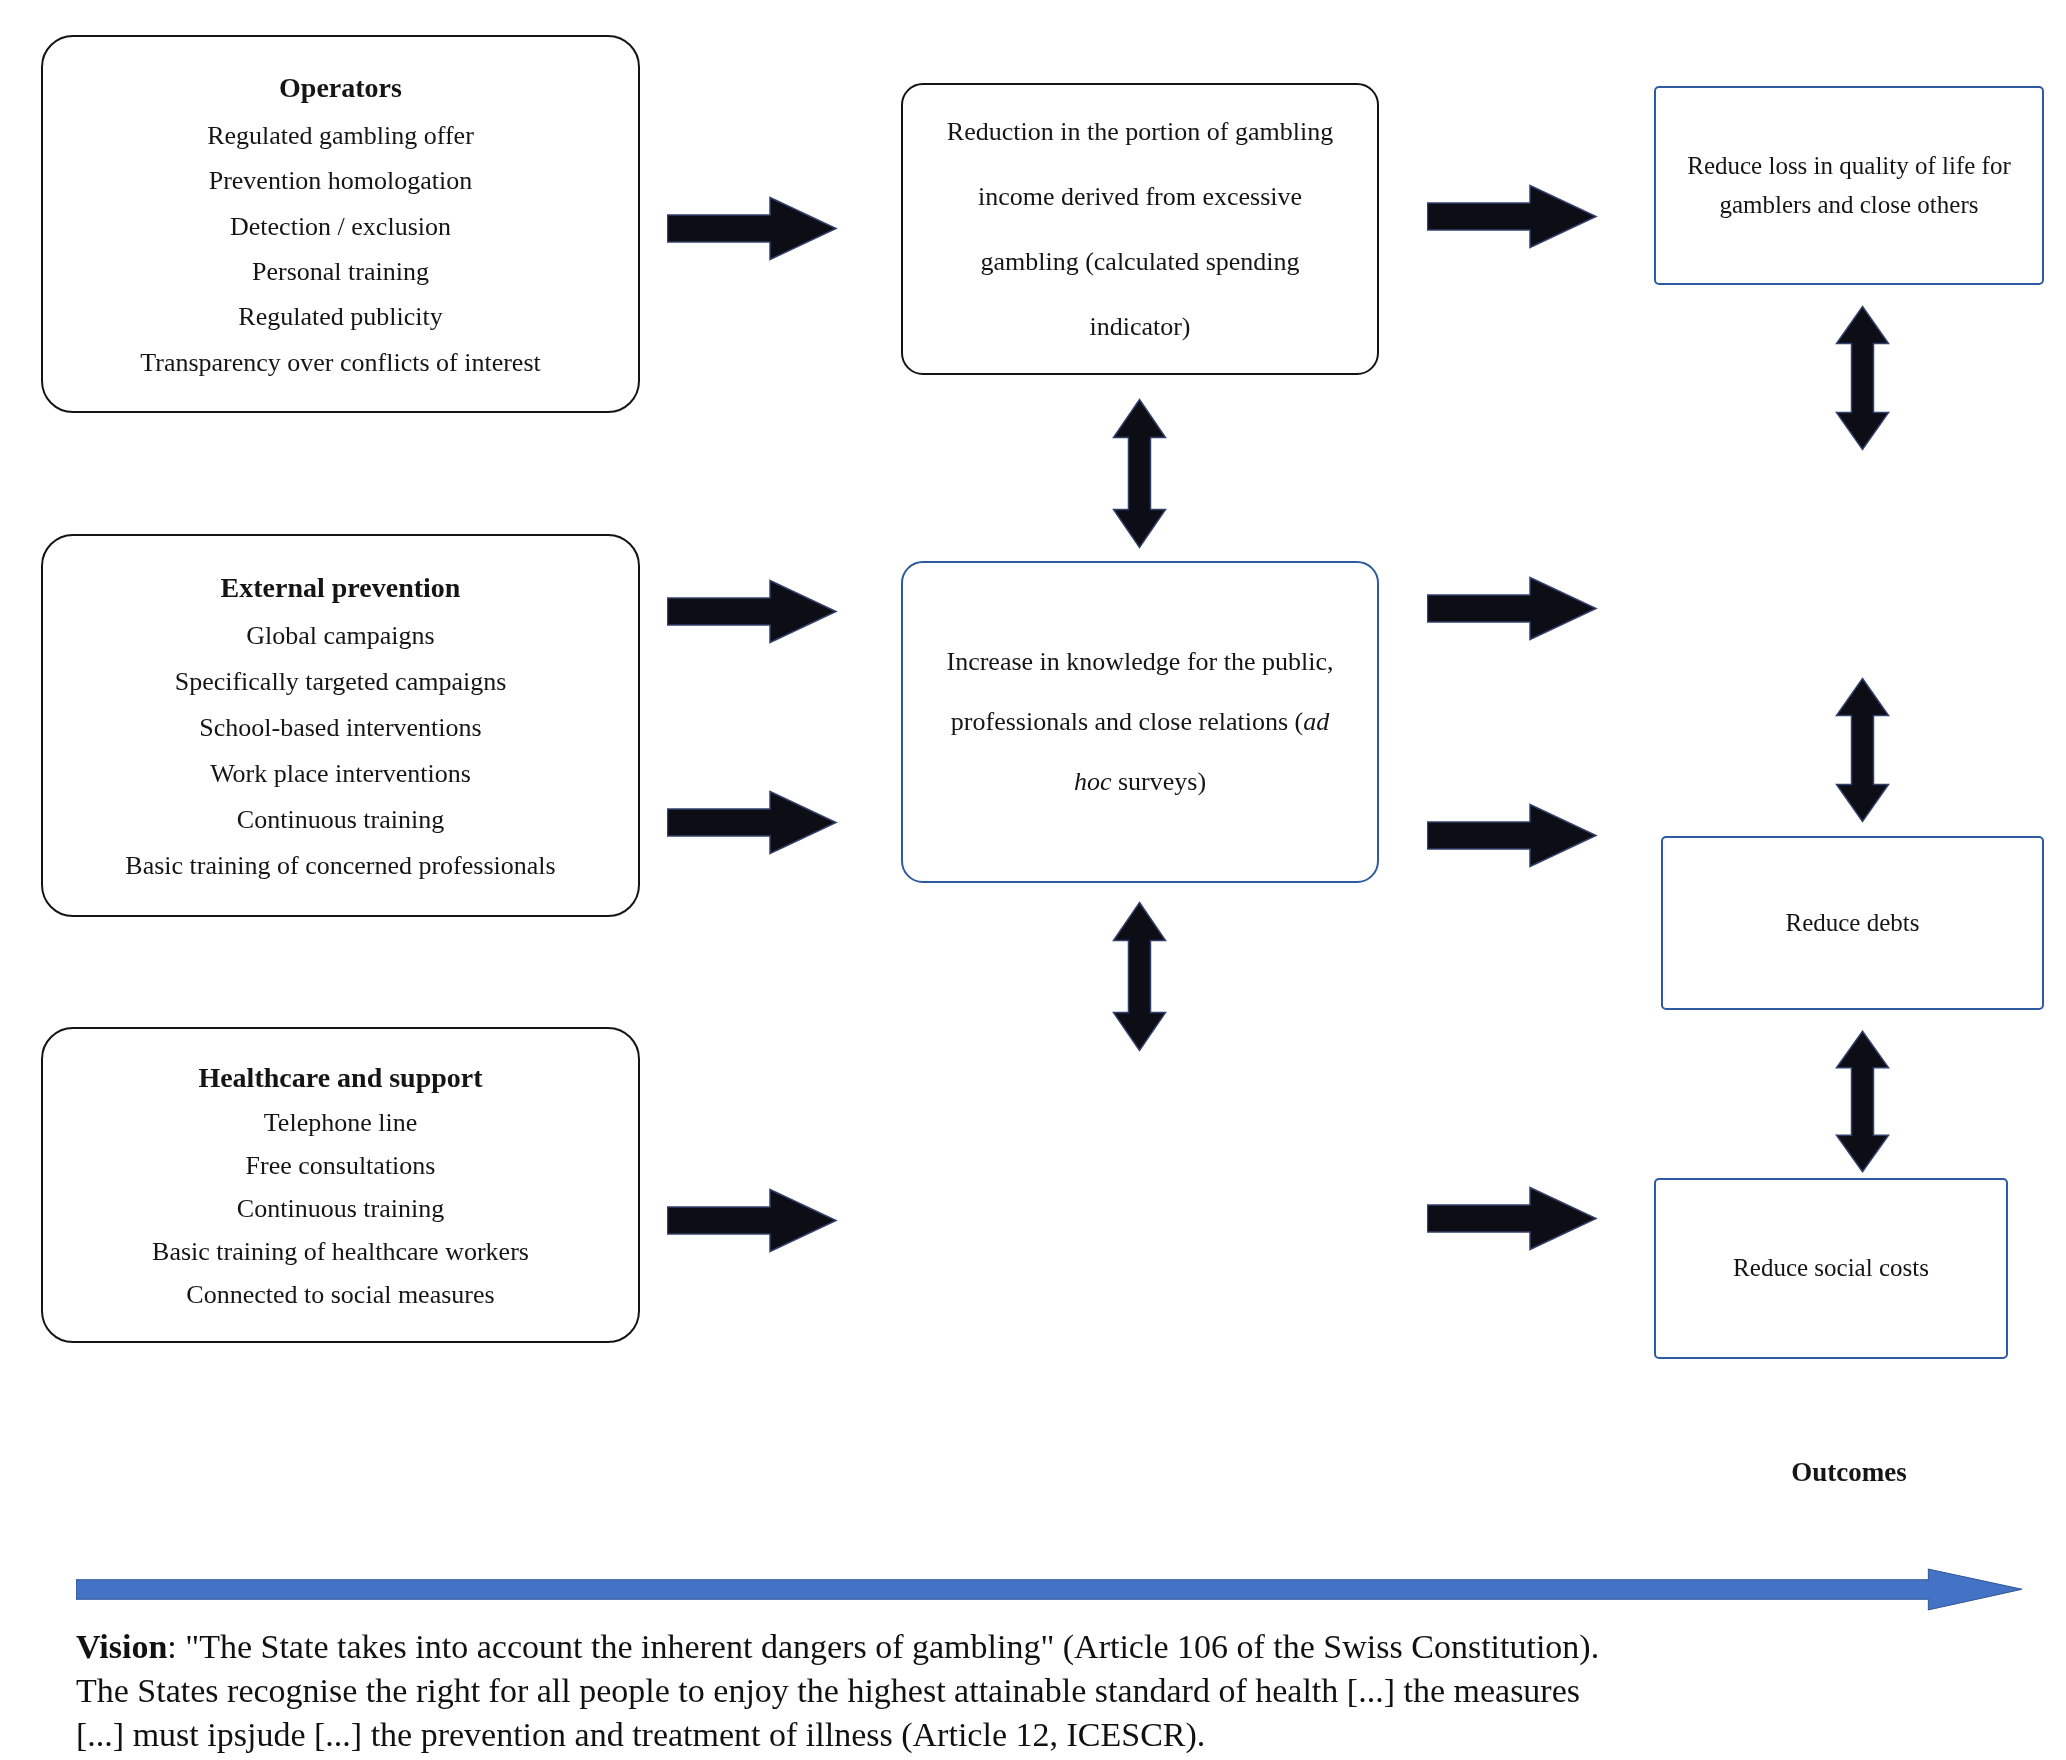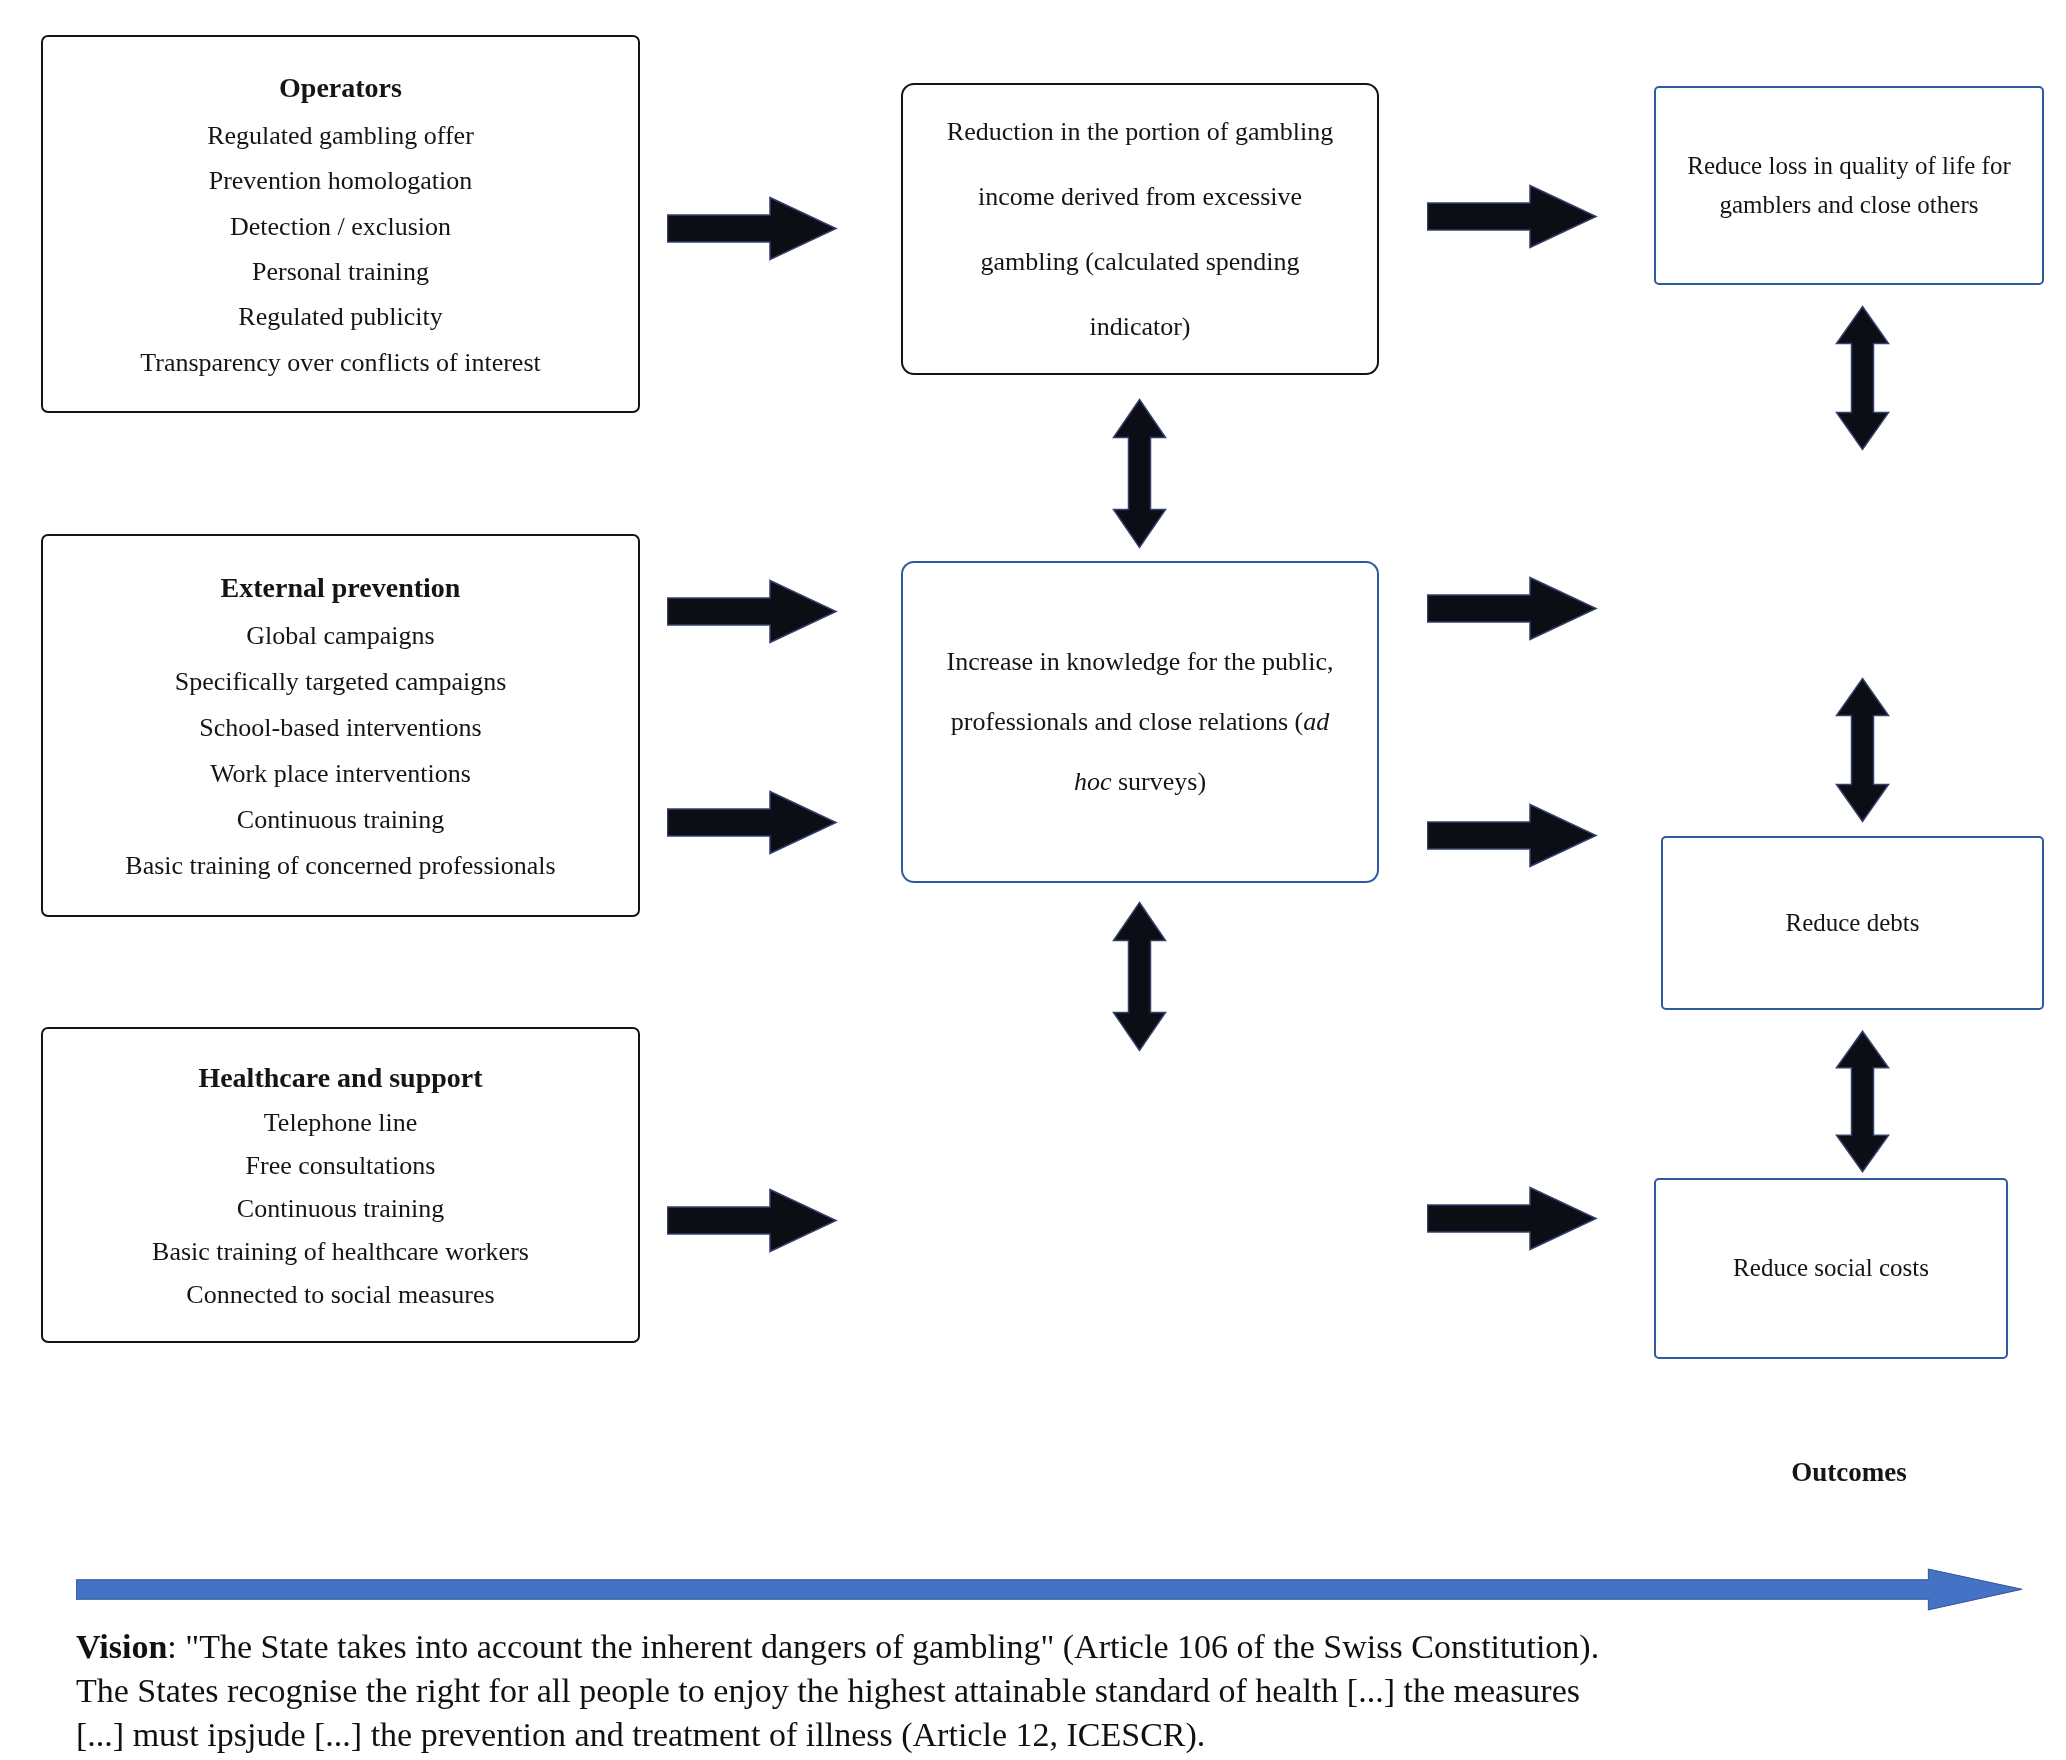"Operators" .sbox { border-radius: 7px -> 32px }
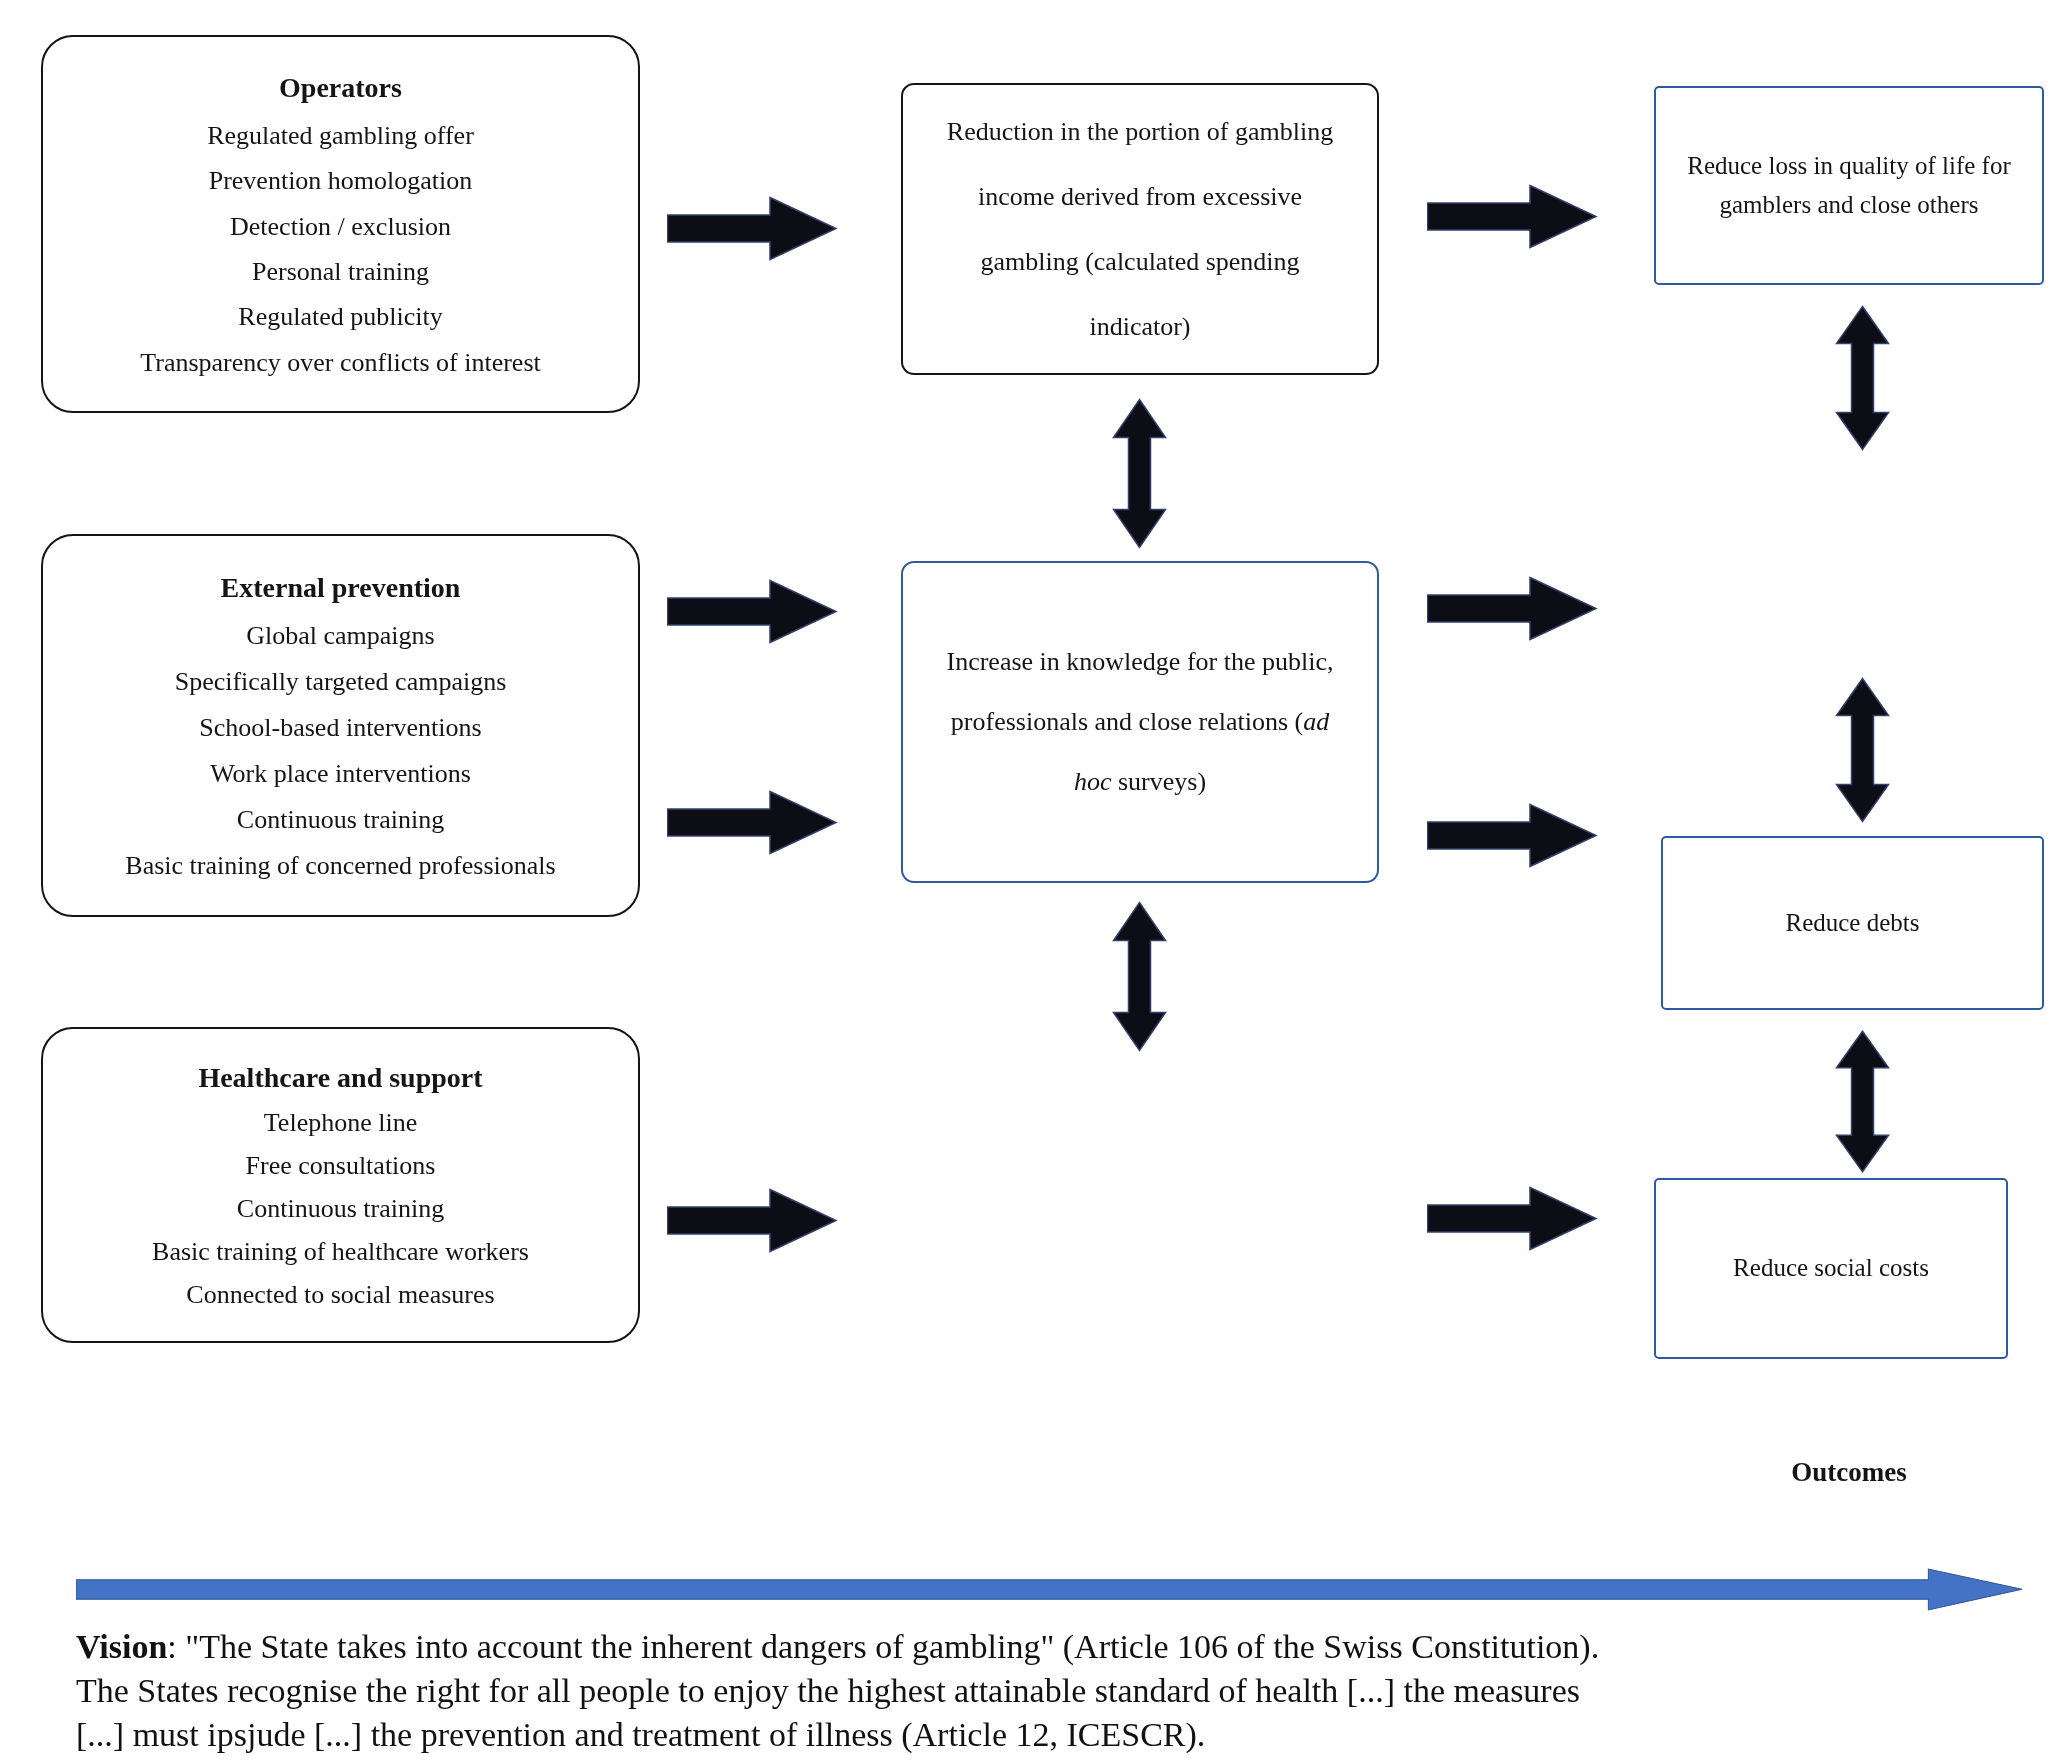"Reduction in the portion of" .mbox { border-radius: 13px -> 22px }
